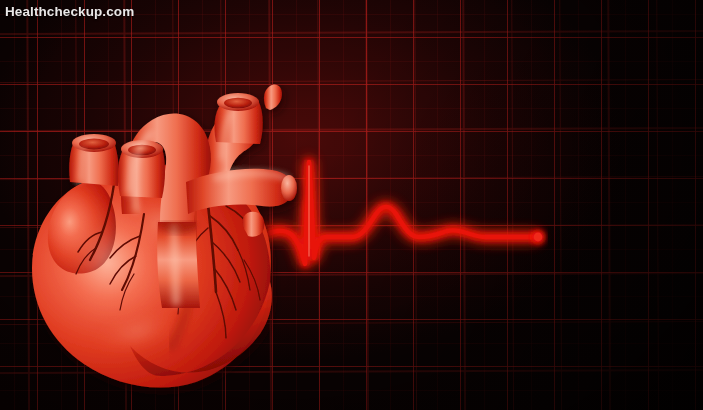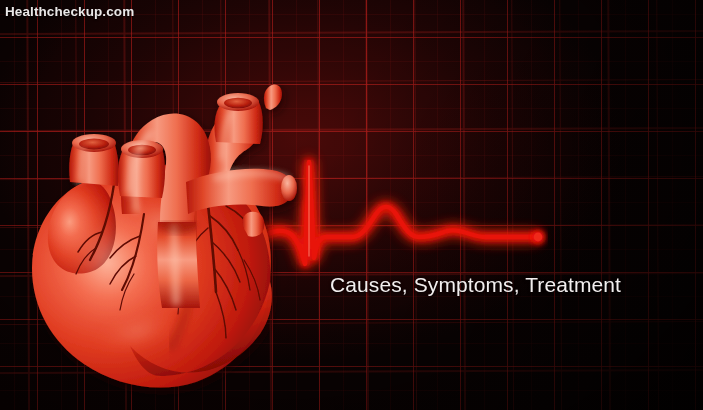"Causes, Symptoms, Treatment" div.line-1 { html: <div>Causes, Symptoms, Treatment</div> -> none }
